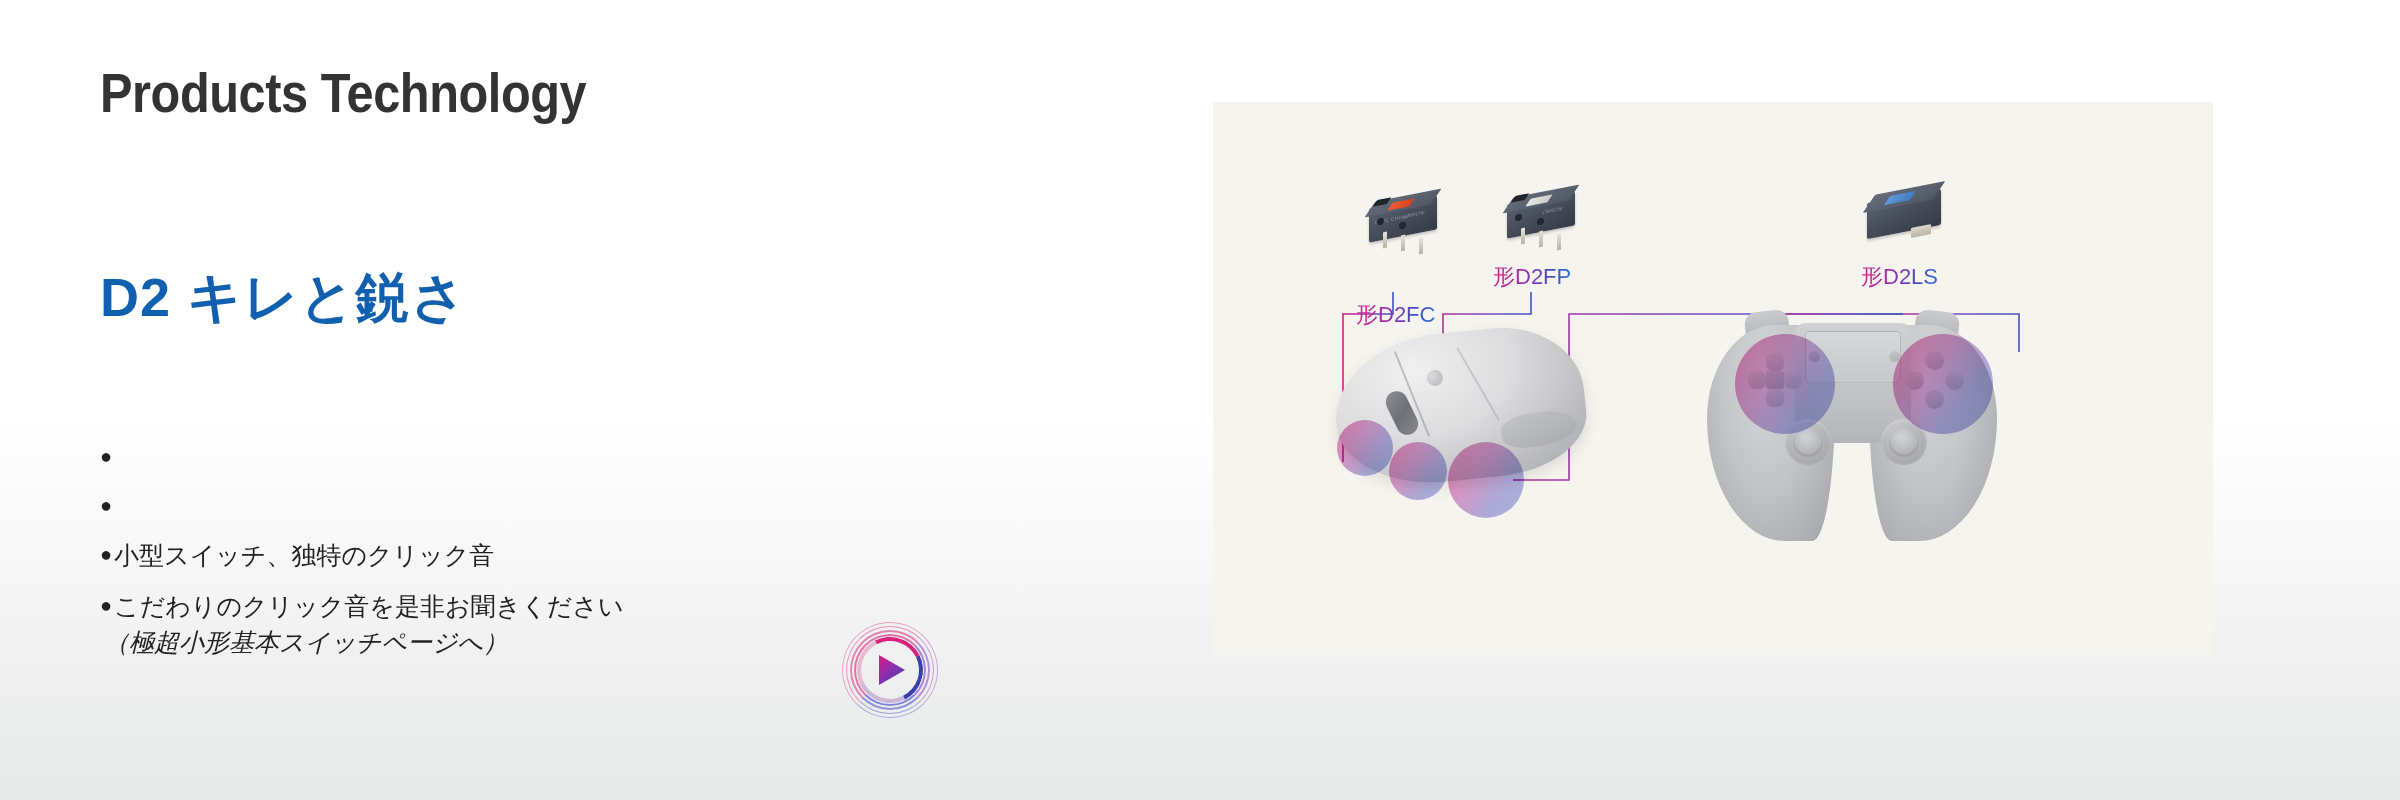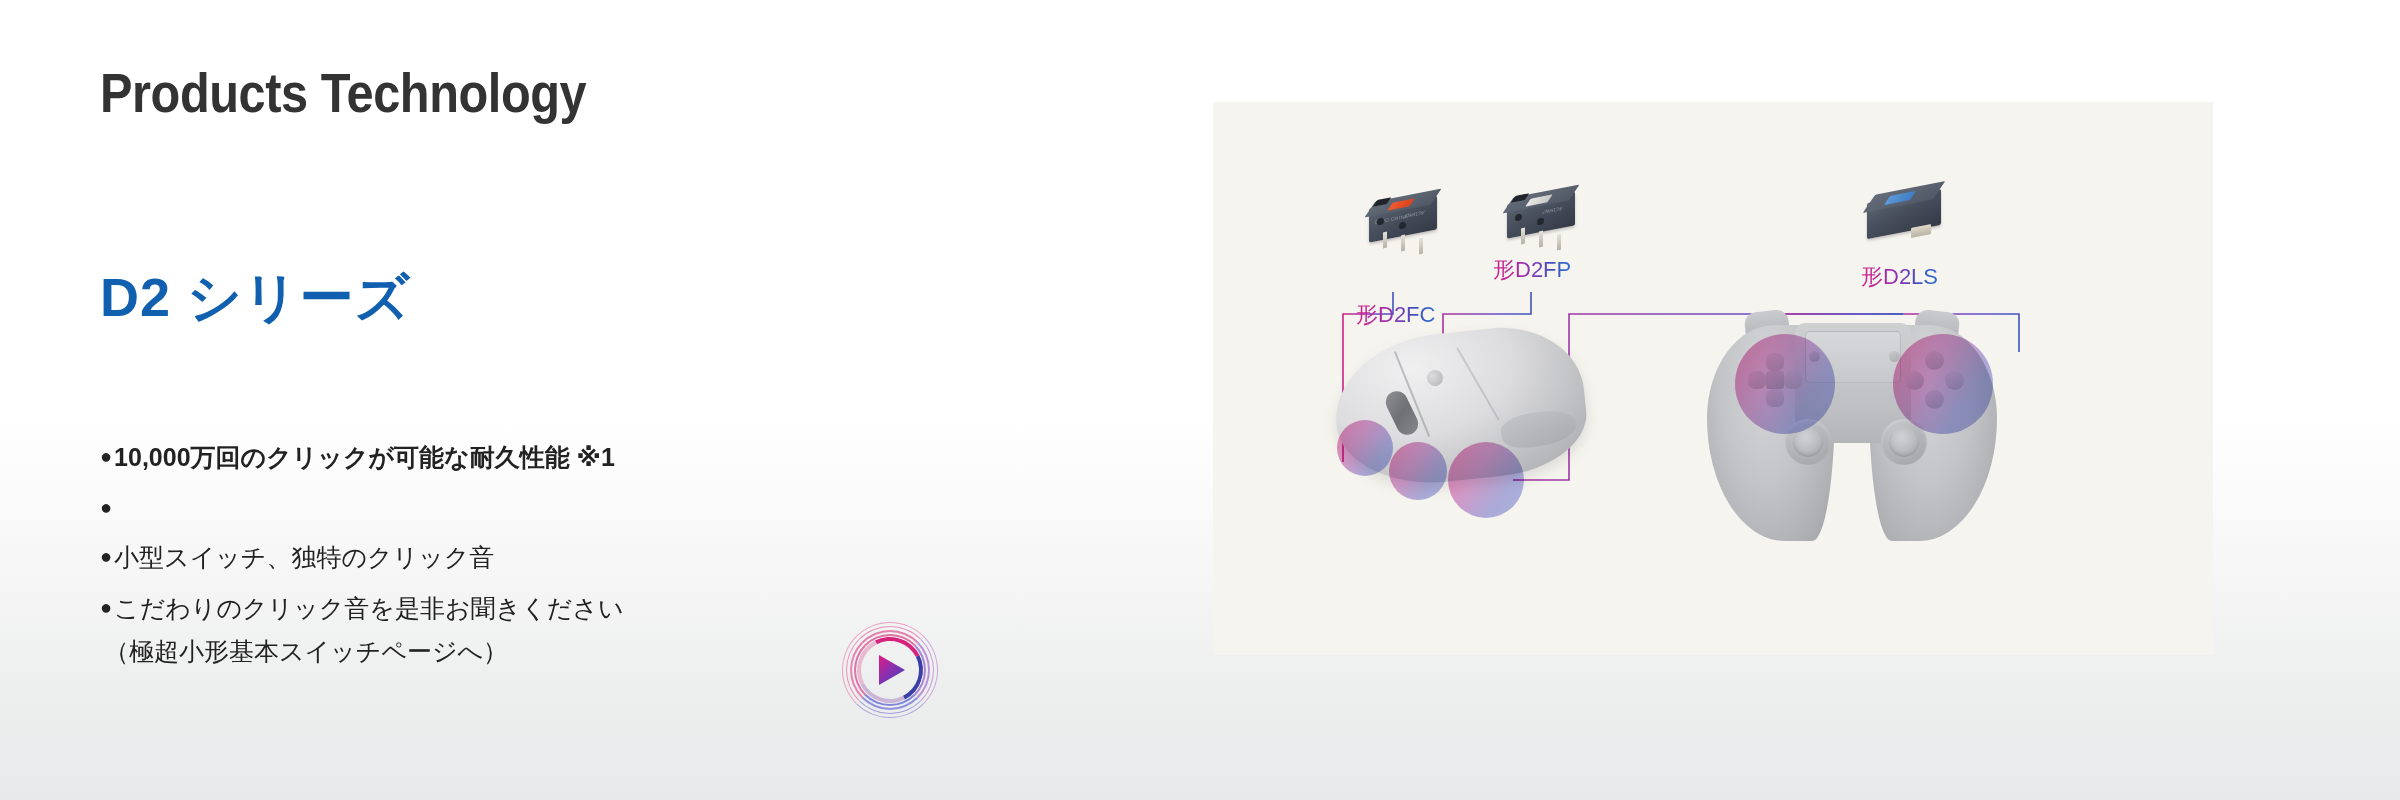"D2 シリーズ" div.series-title { text: シリーズ -> キレと鋭さ }
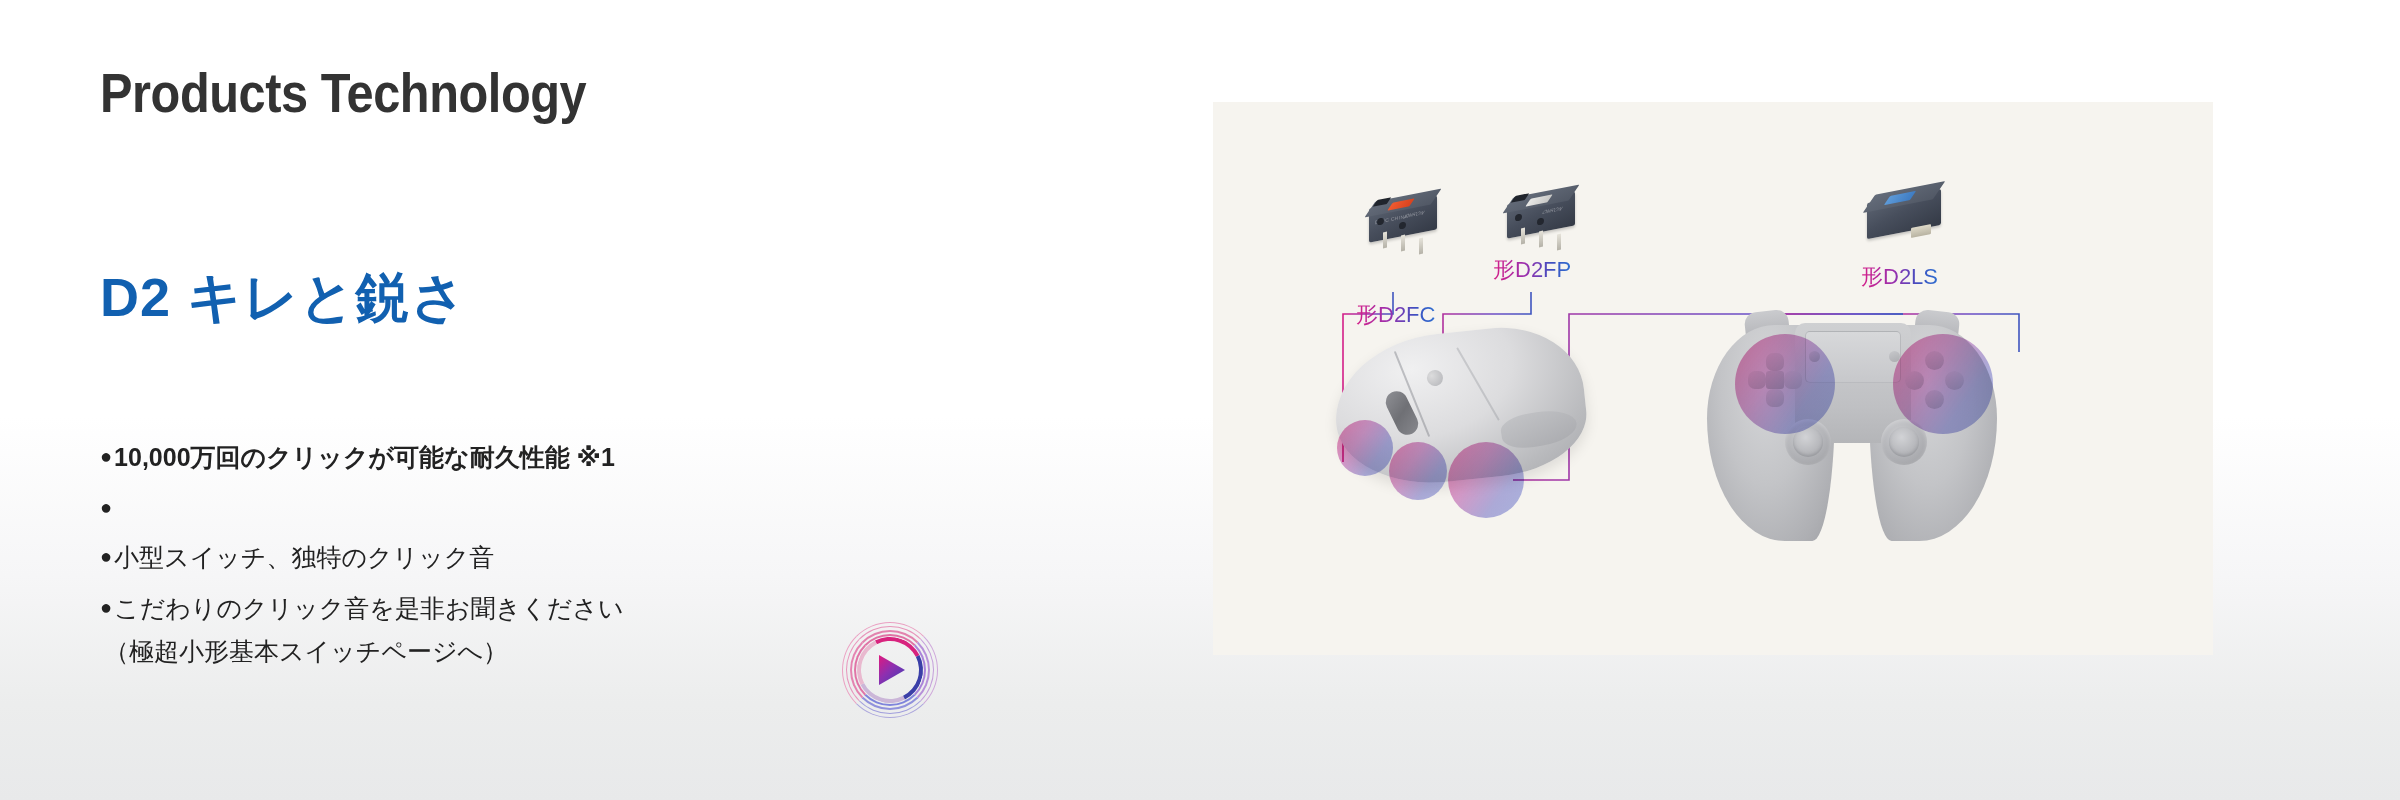"形D2FP" .lbl-d2fp { top: 153px -> 160px }
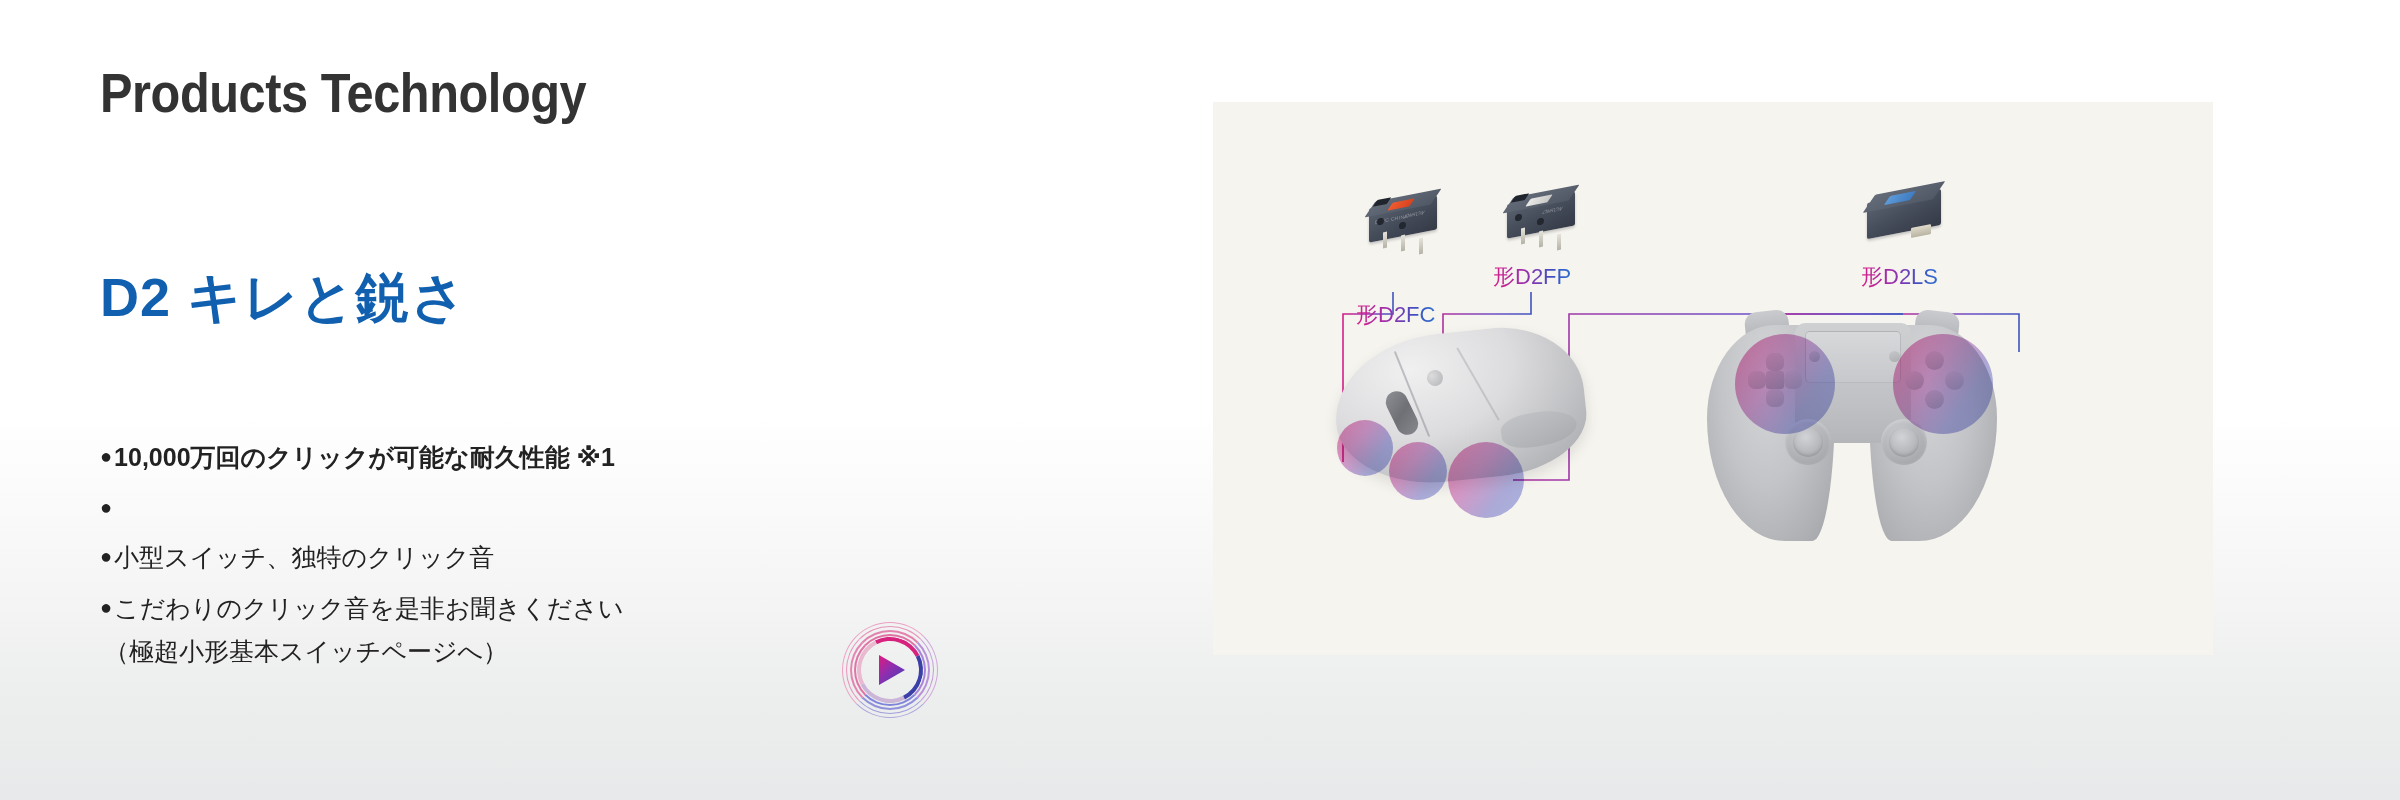"10,000万回のクリックが可能な耐久性能 ※1" span { html: <span>10,000万回のクリックが可能な耐久性能 ※1</span> -> none }
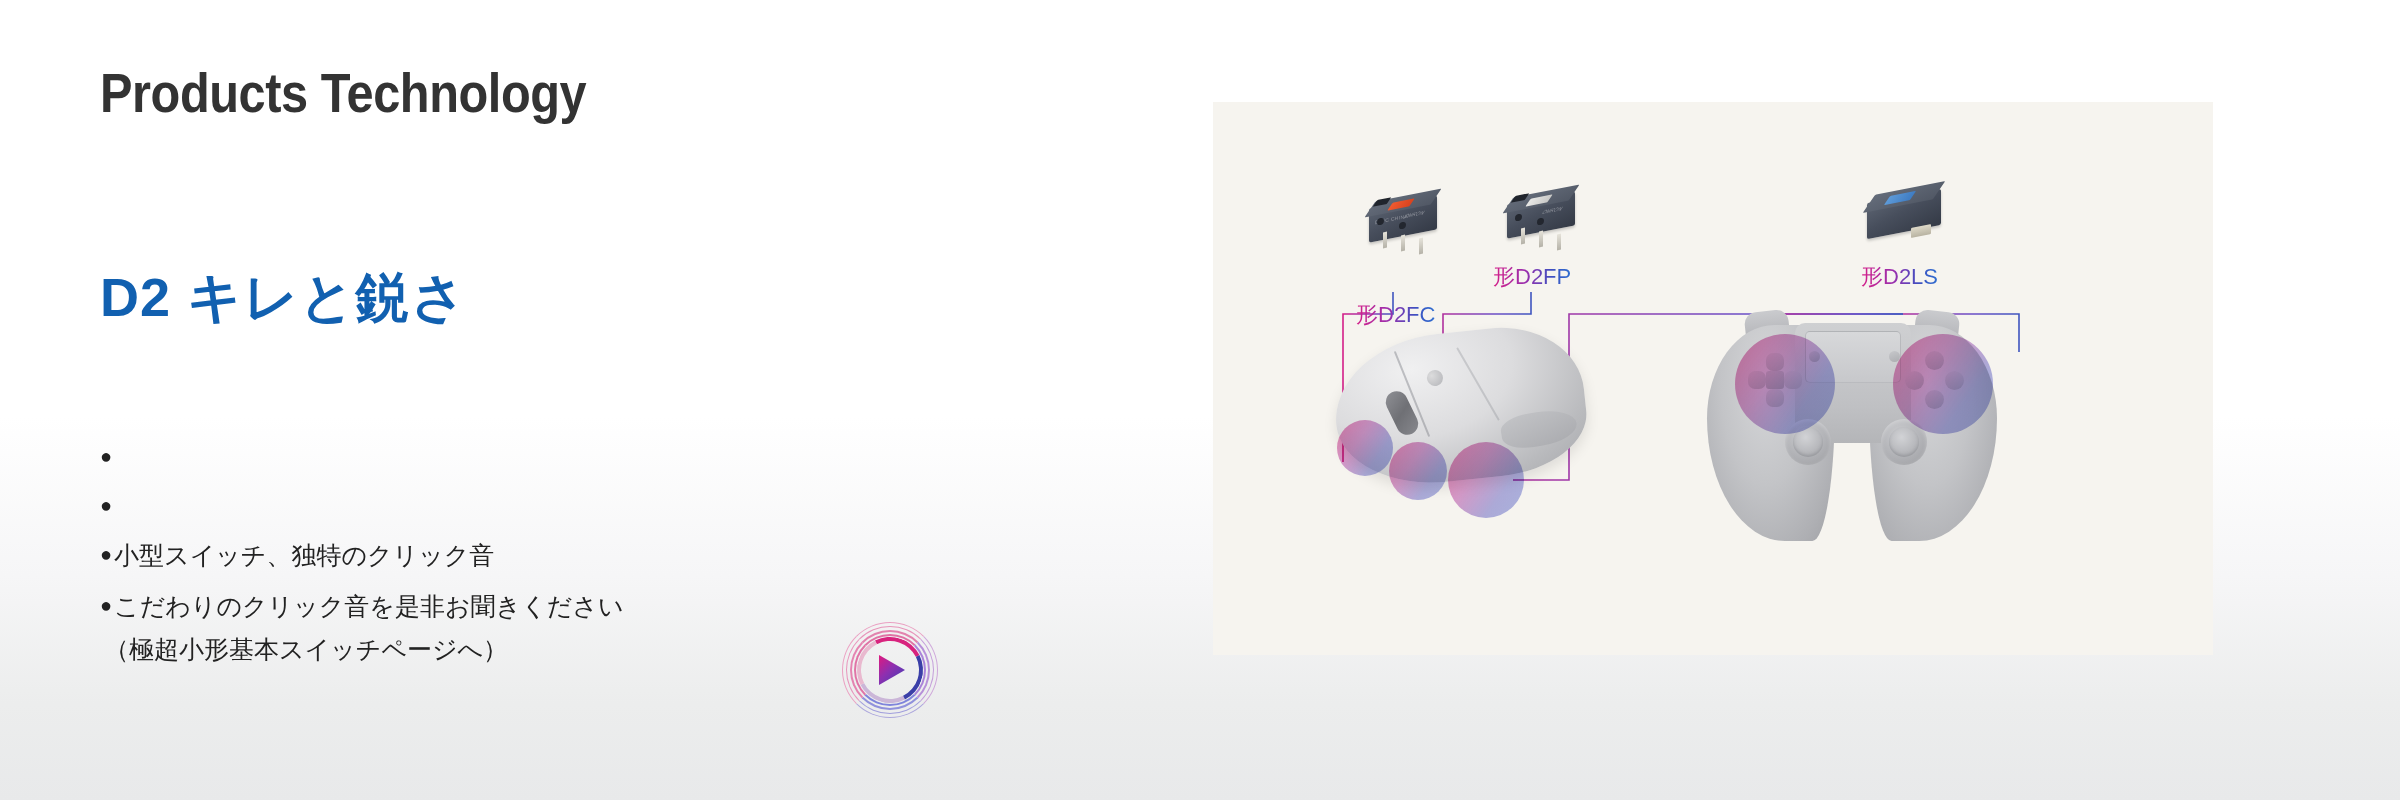"（極超小形基本スイッチページへ）" .bullet-sub { font-style: none -> italic; margin-top: 14px -> 7px }
